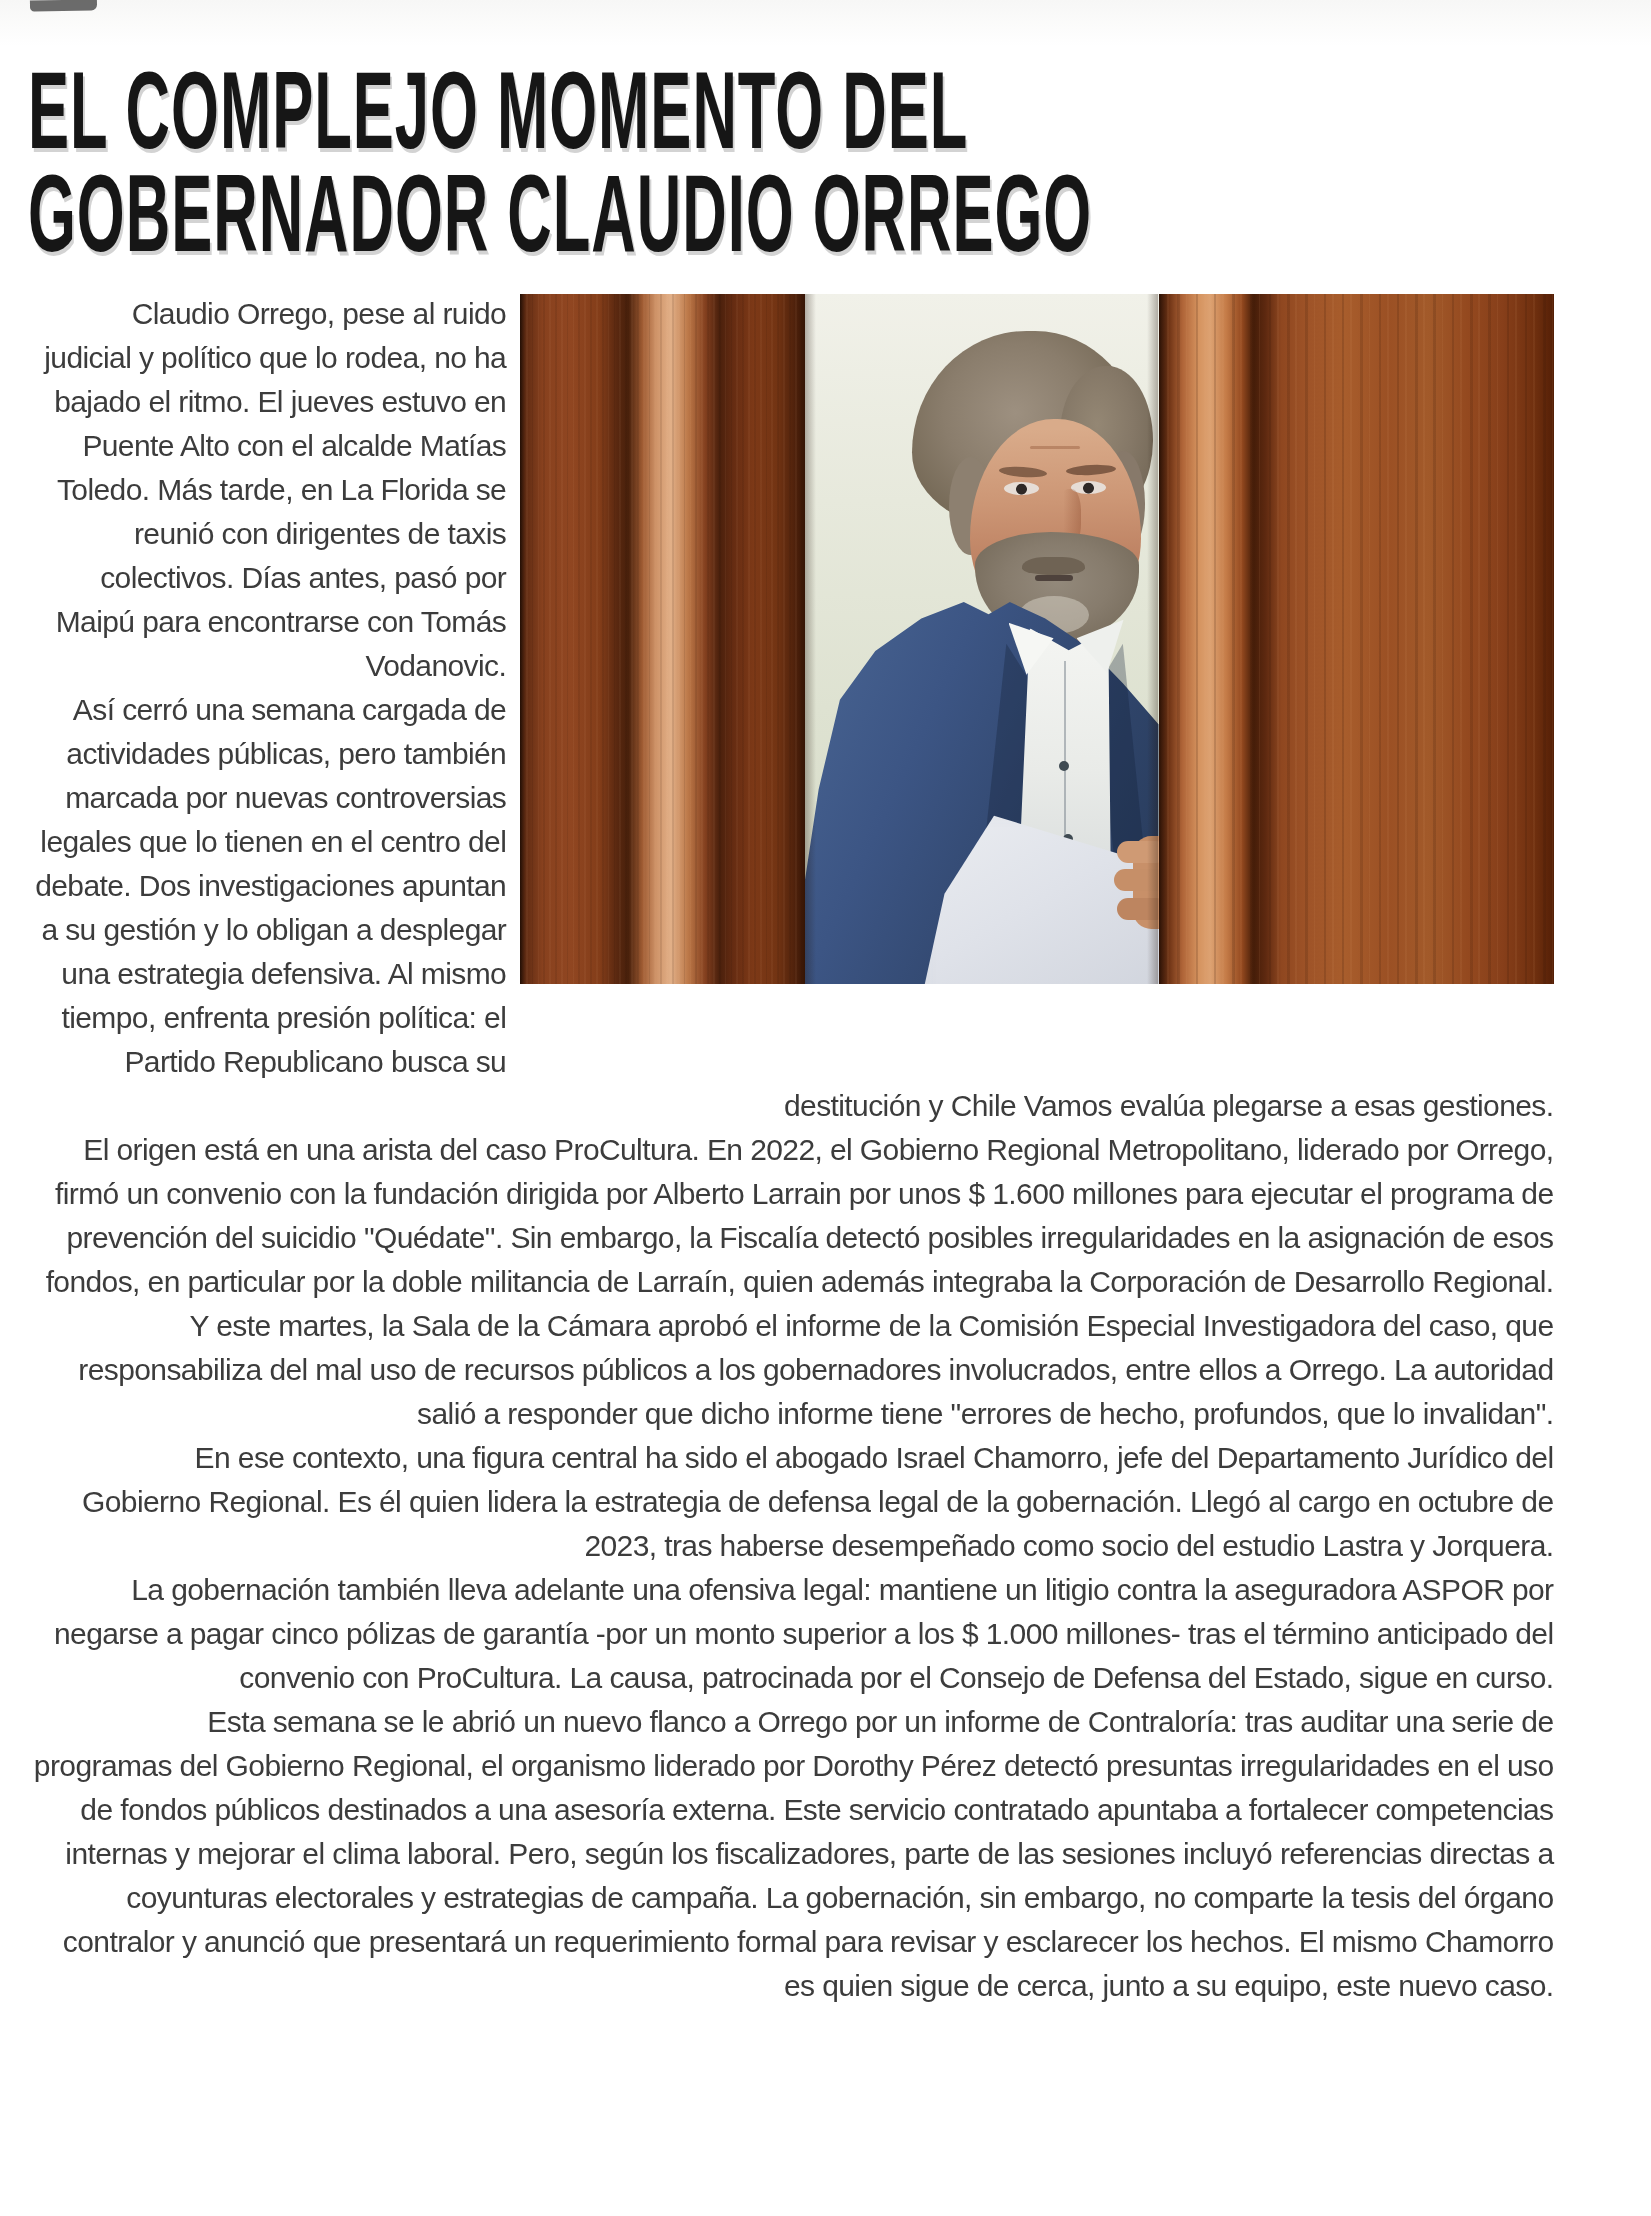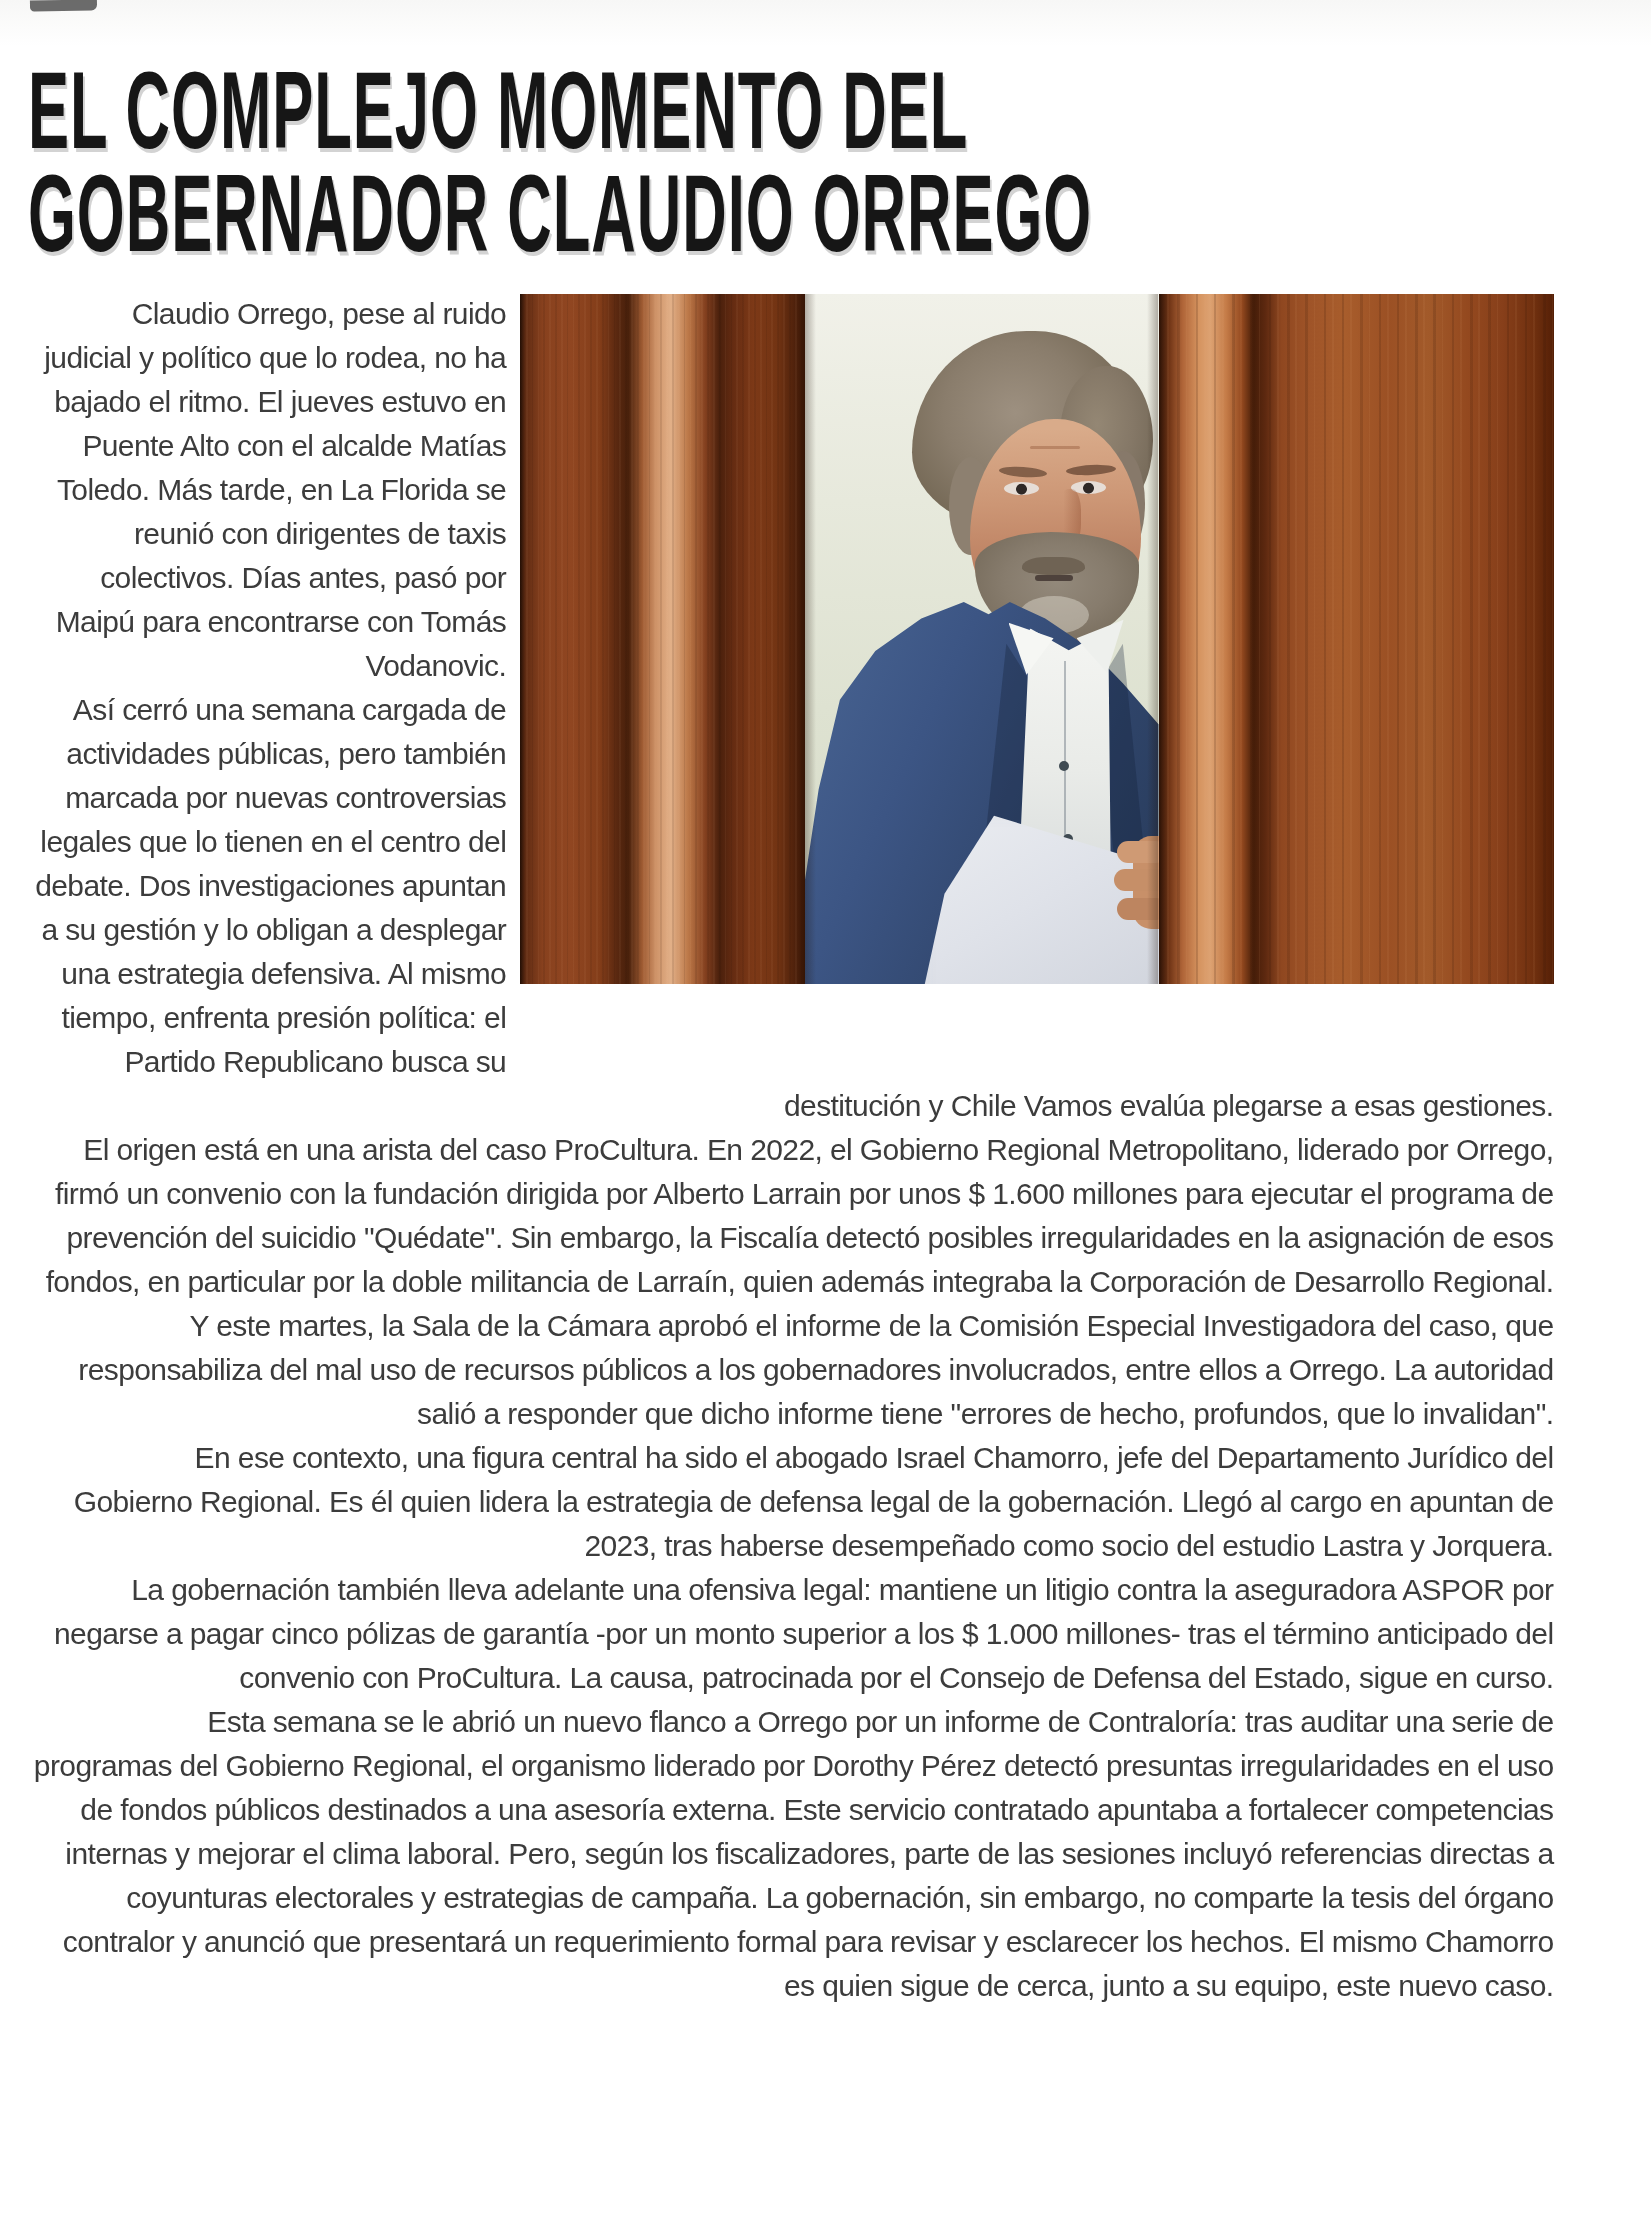"En ese contexto, una figura" p { text: apuntan -> octubre }
